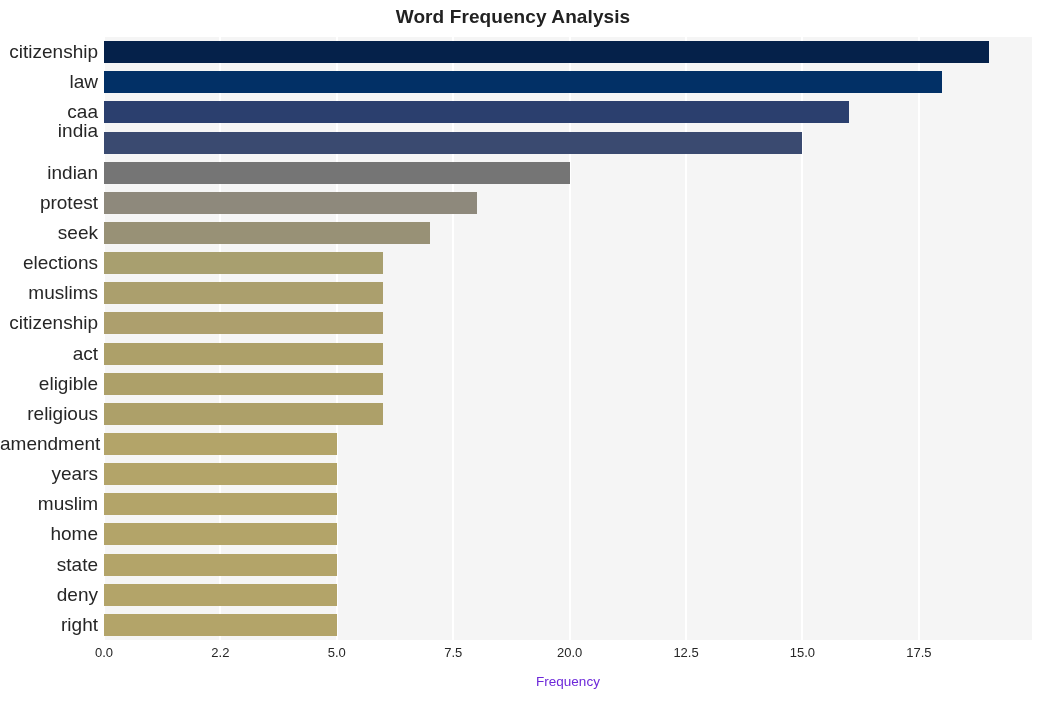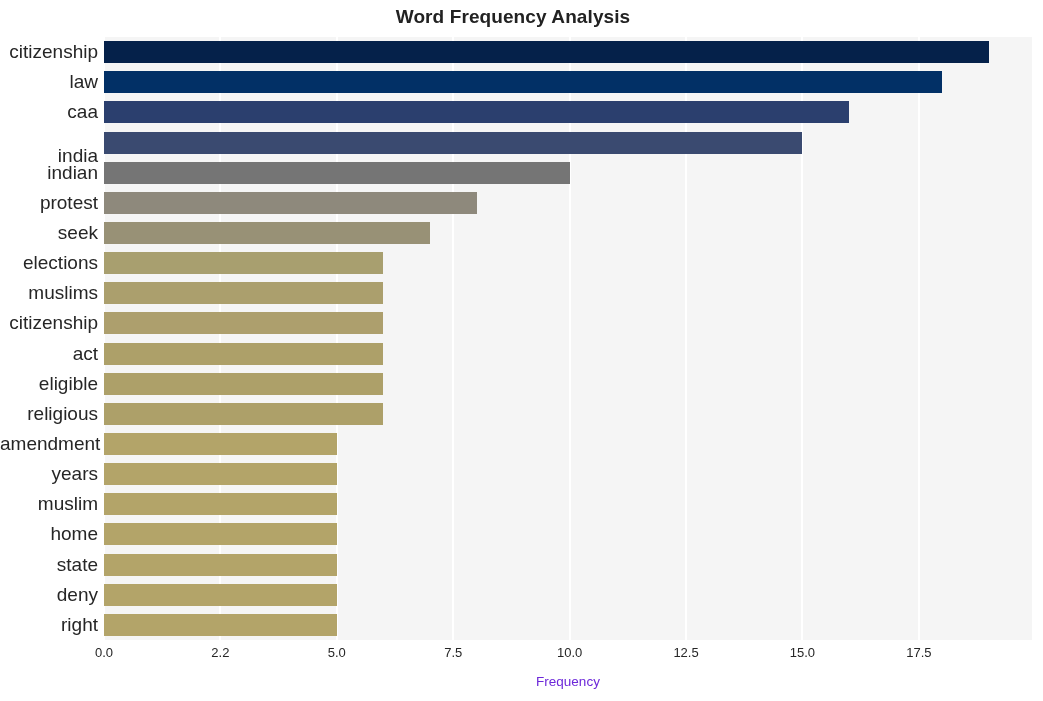"india" div.ytick-label { top: 112px -> 87px }
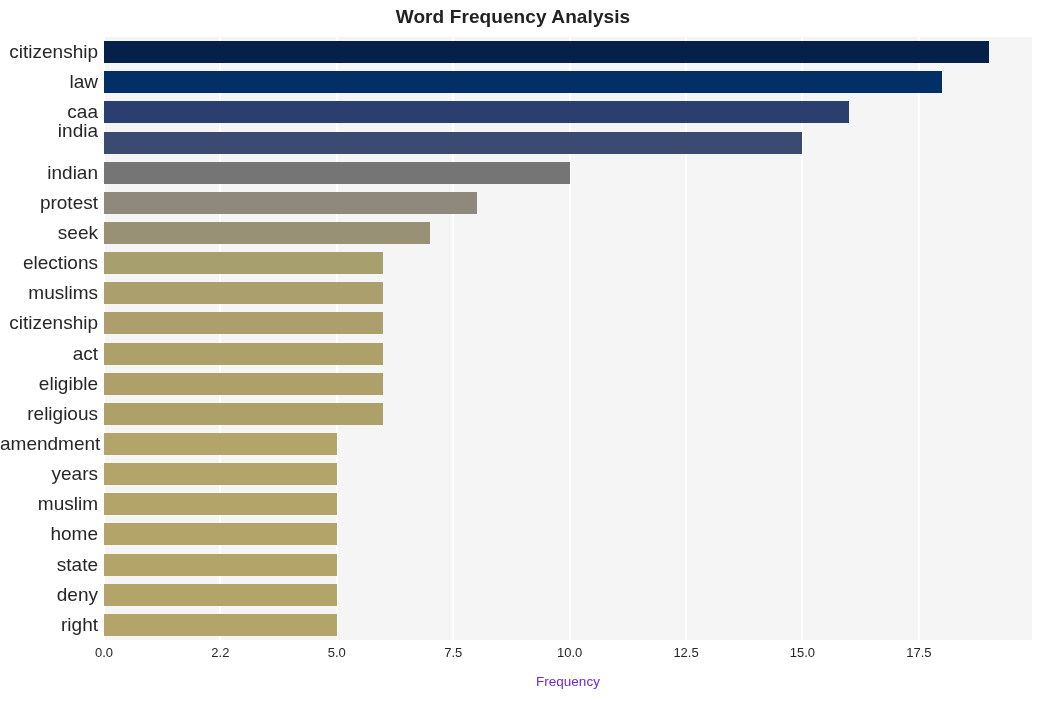"10.0" div.xtick-label { text: 10.0 -> 20.0 }
